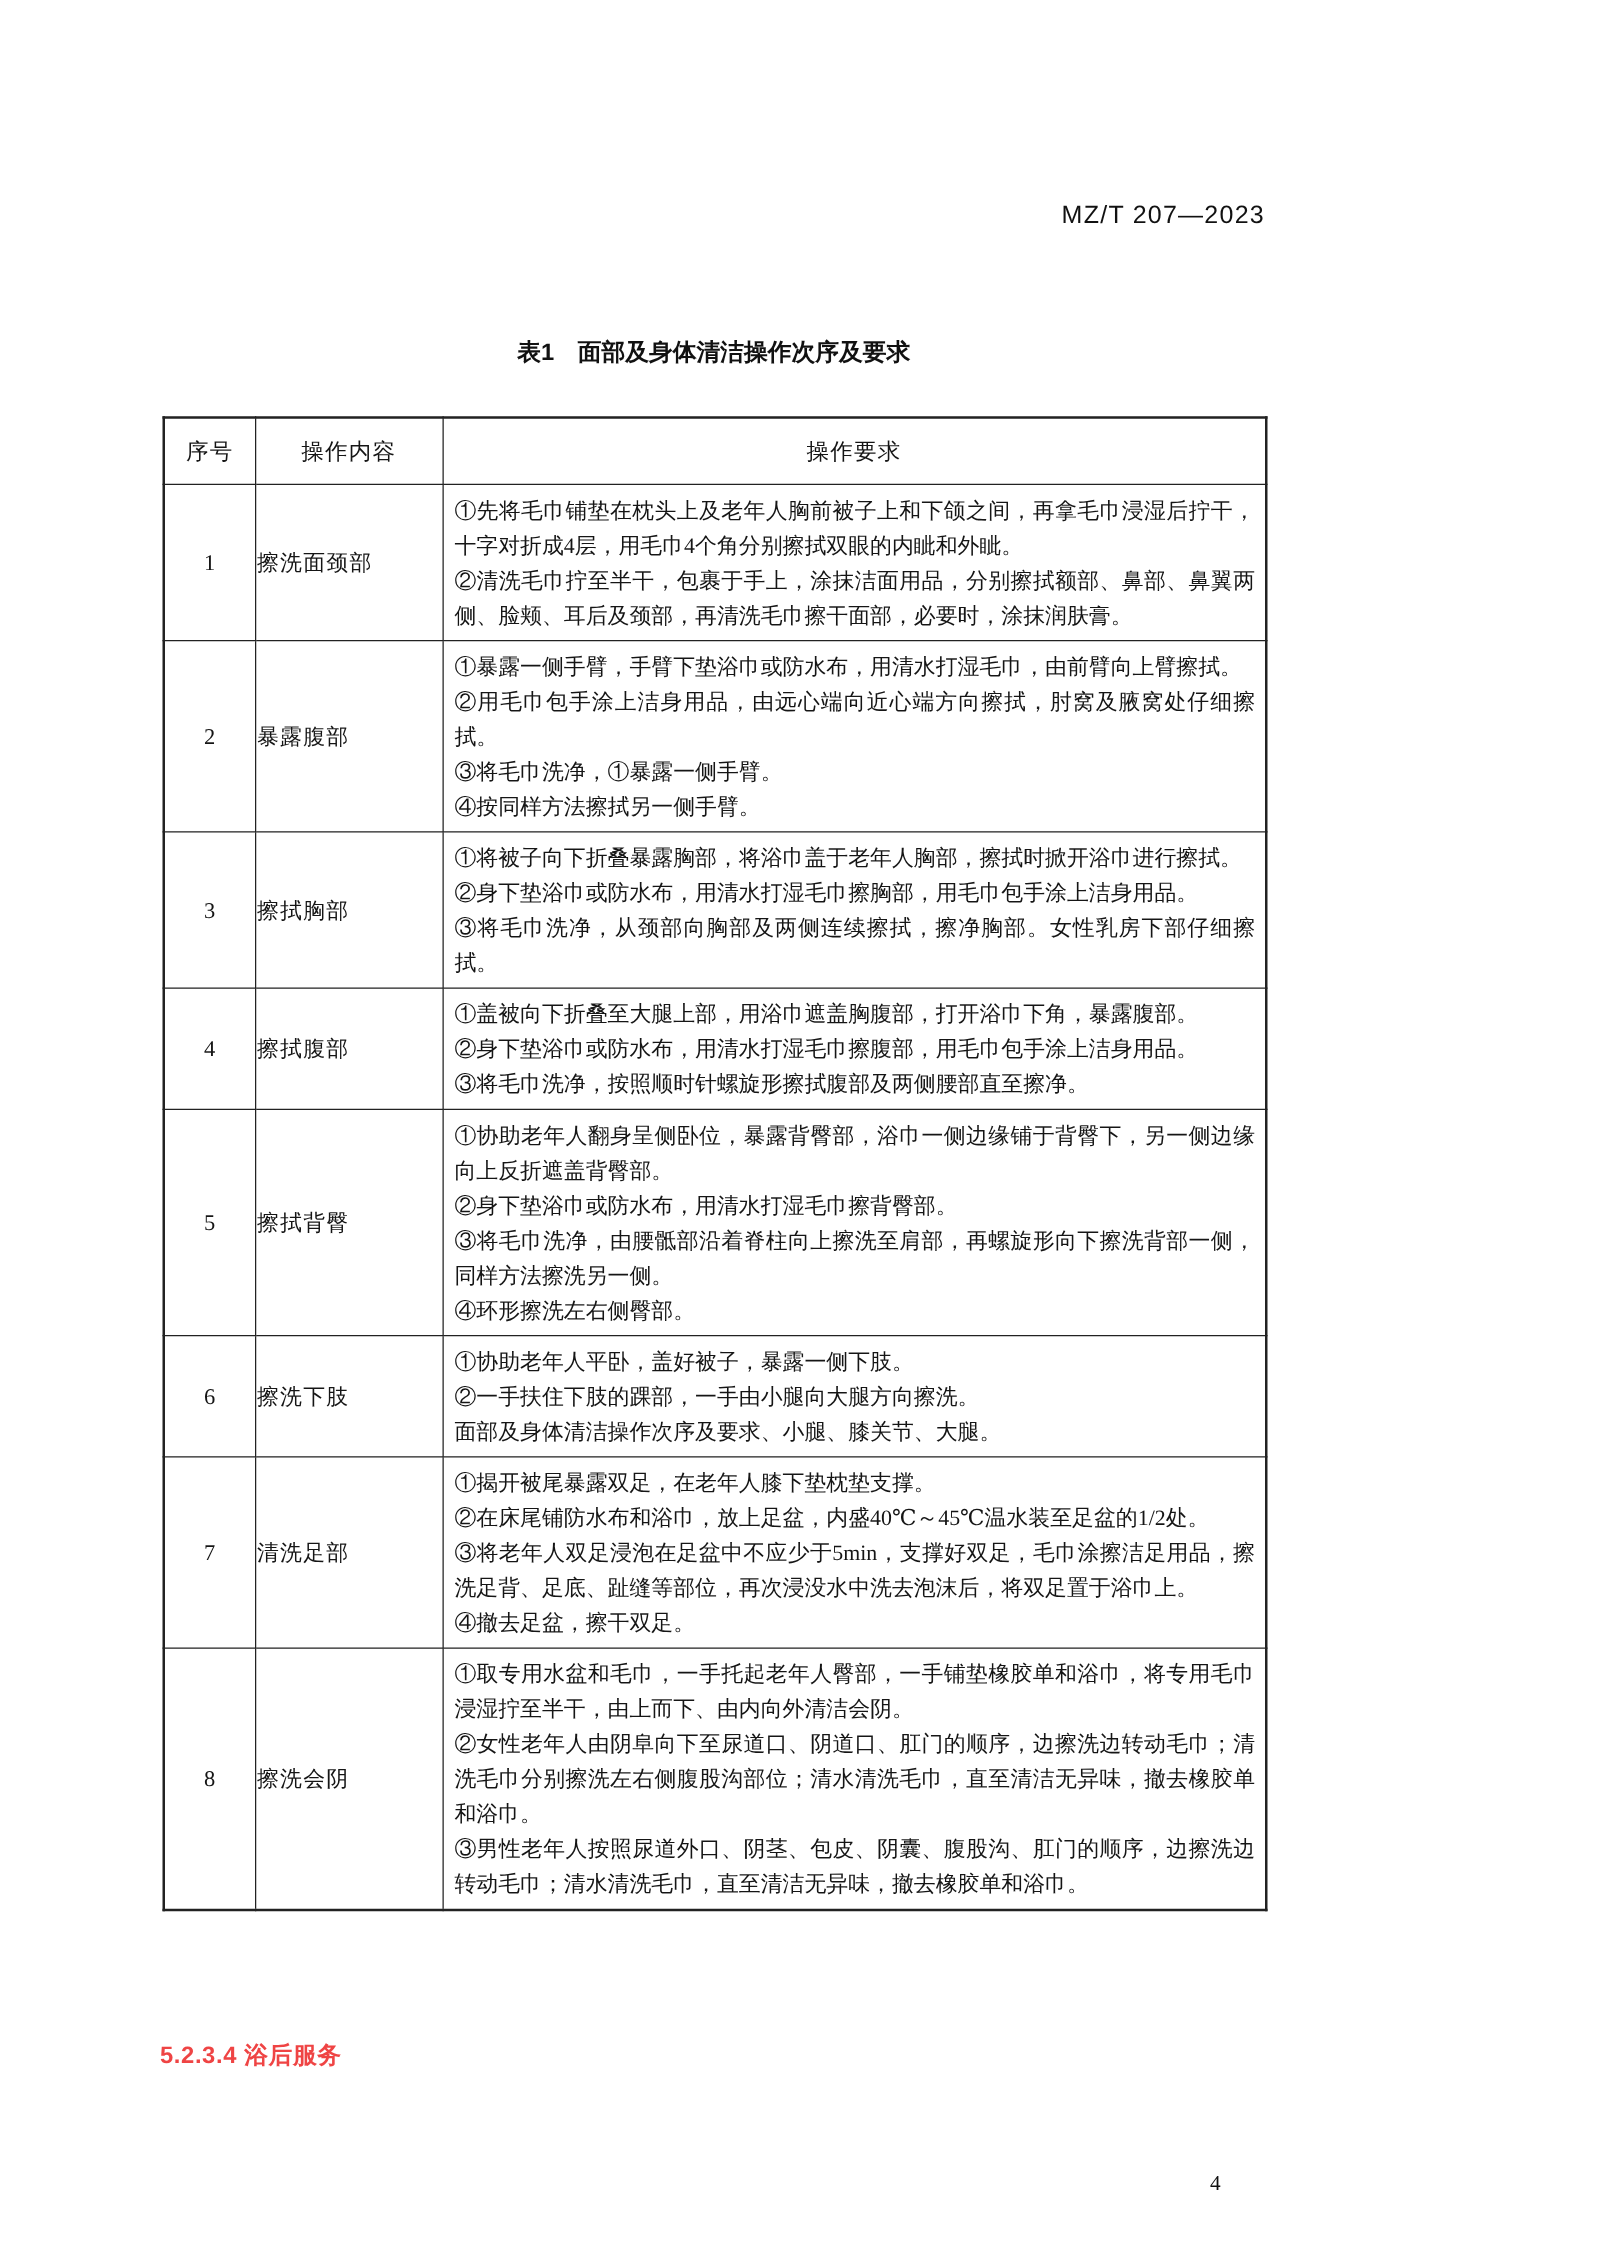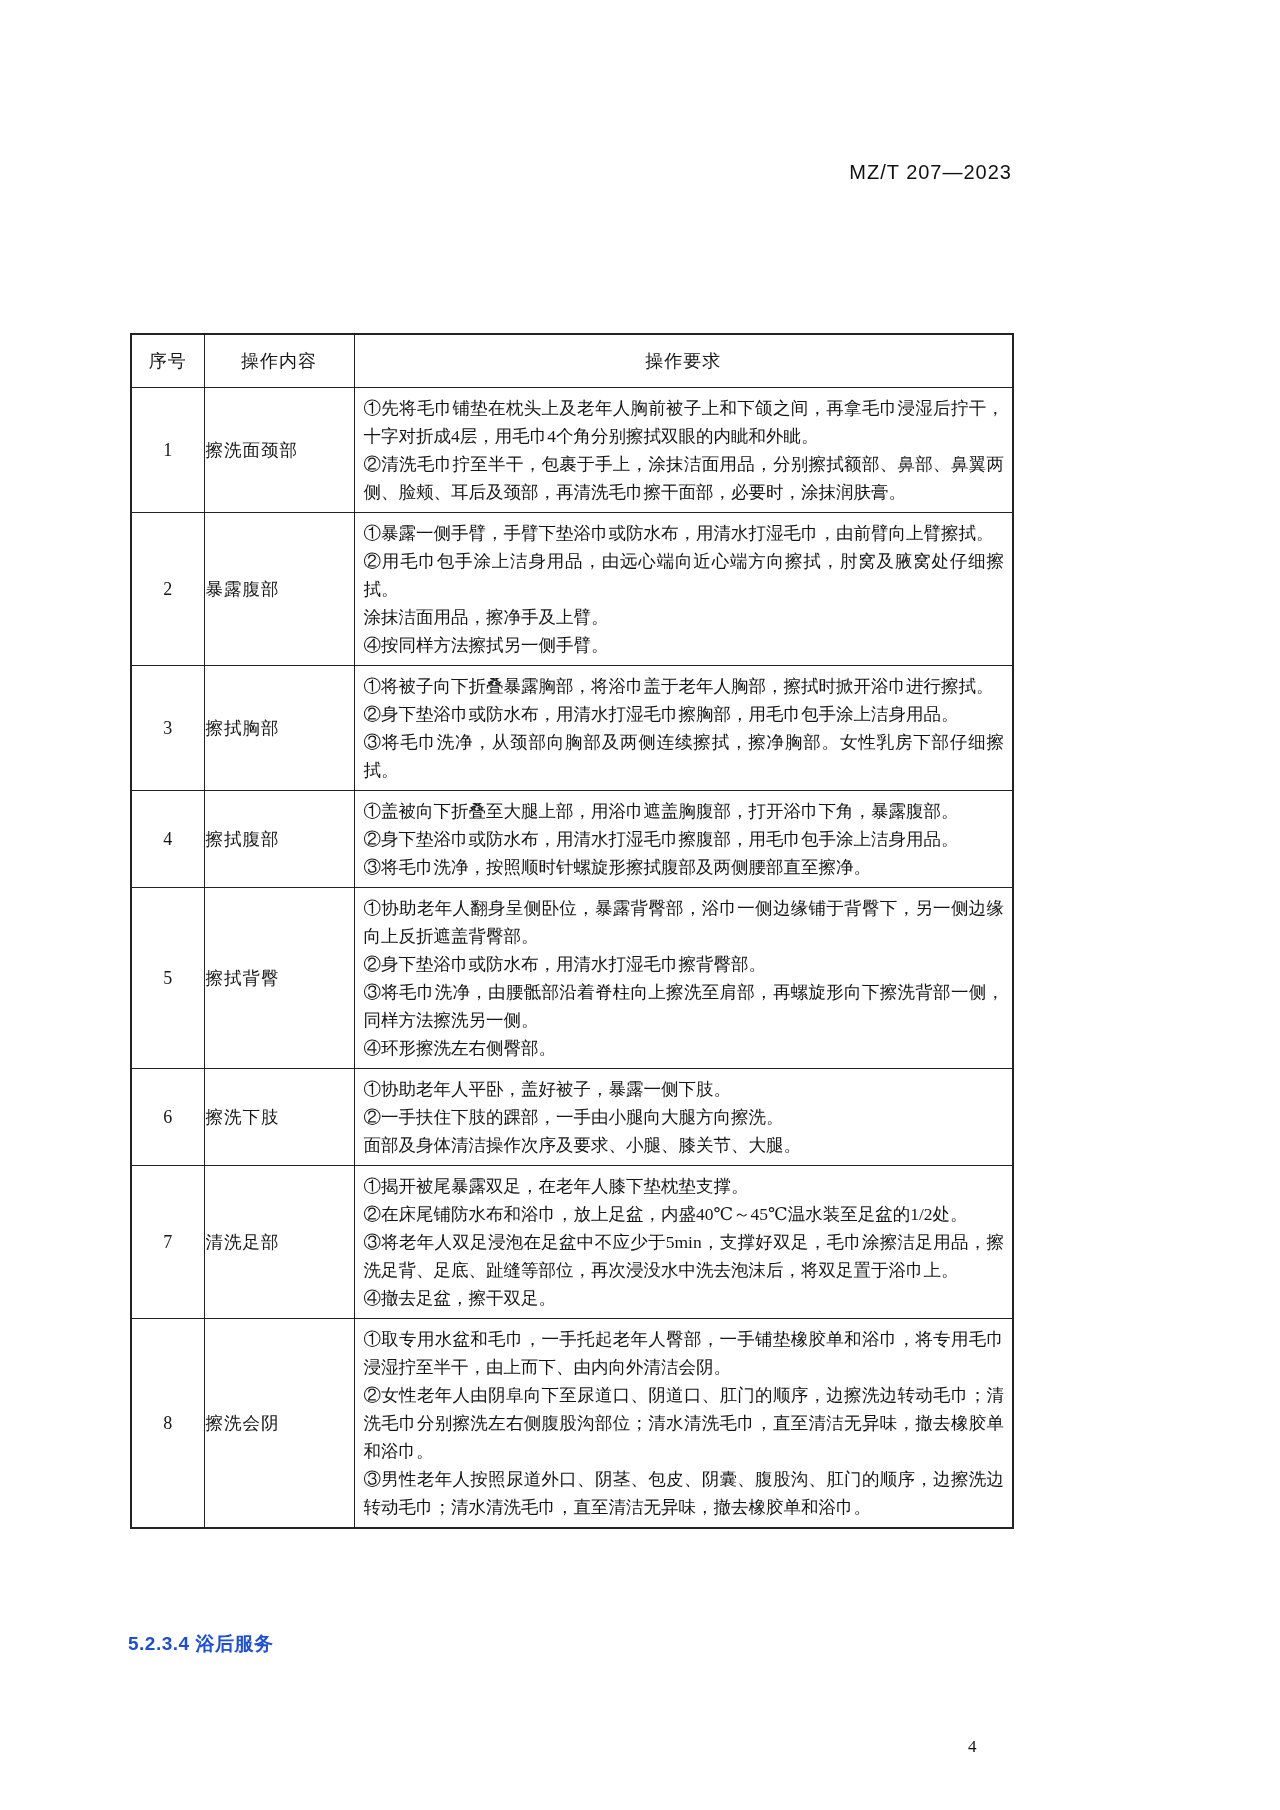"表1 面部及身体清洁操作次序及要求" div.table-caption { html: none -> <div>表1 面部及身体清洁操作次序及要求</div> }
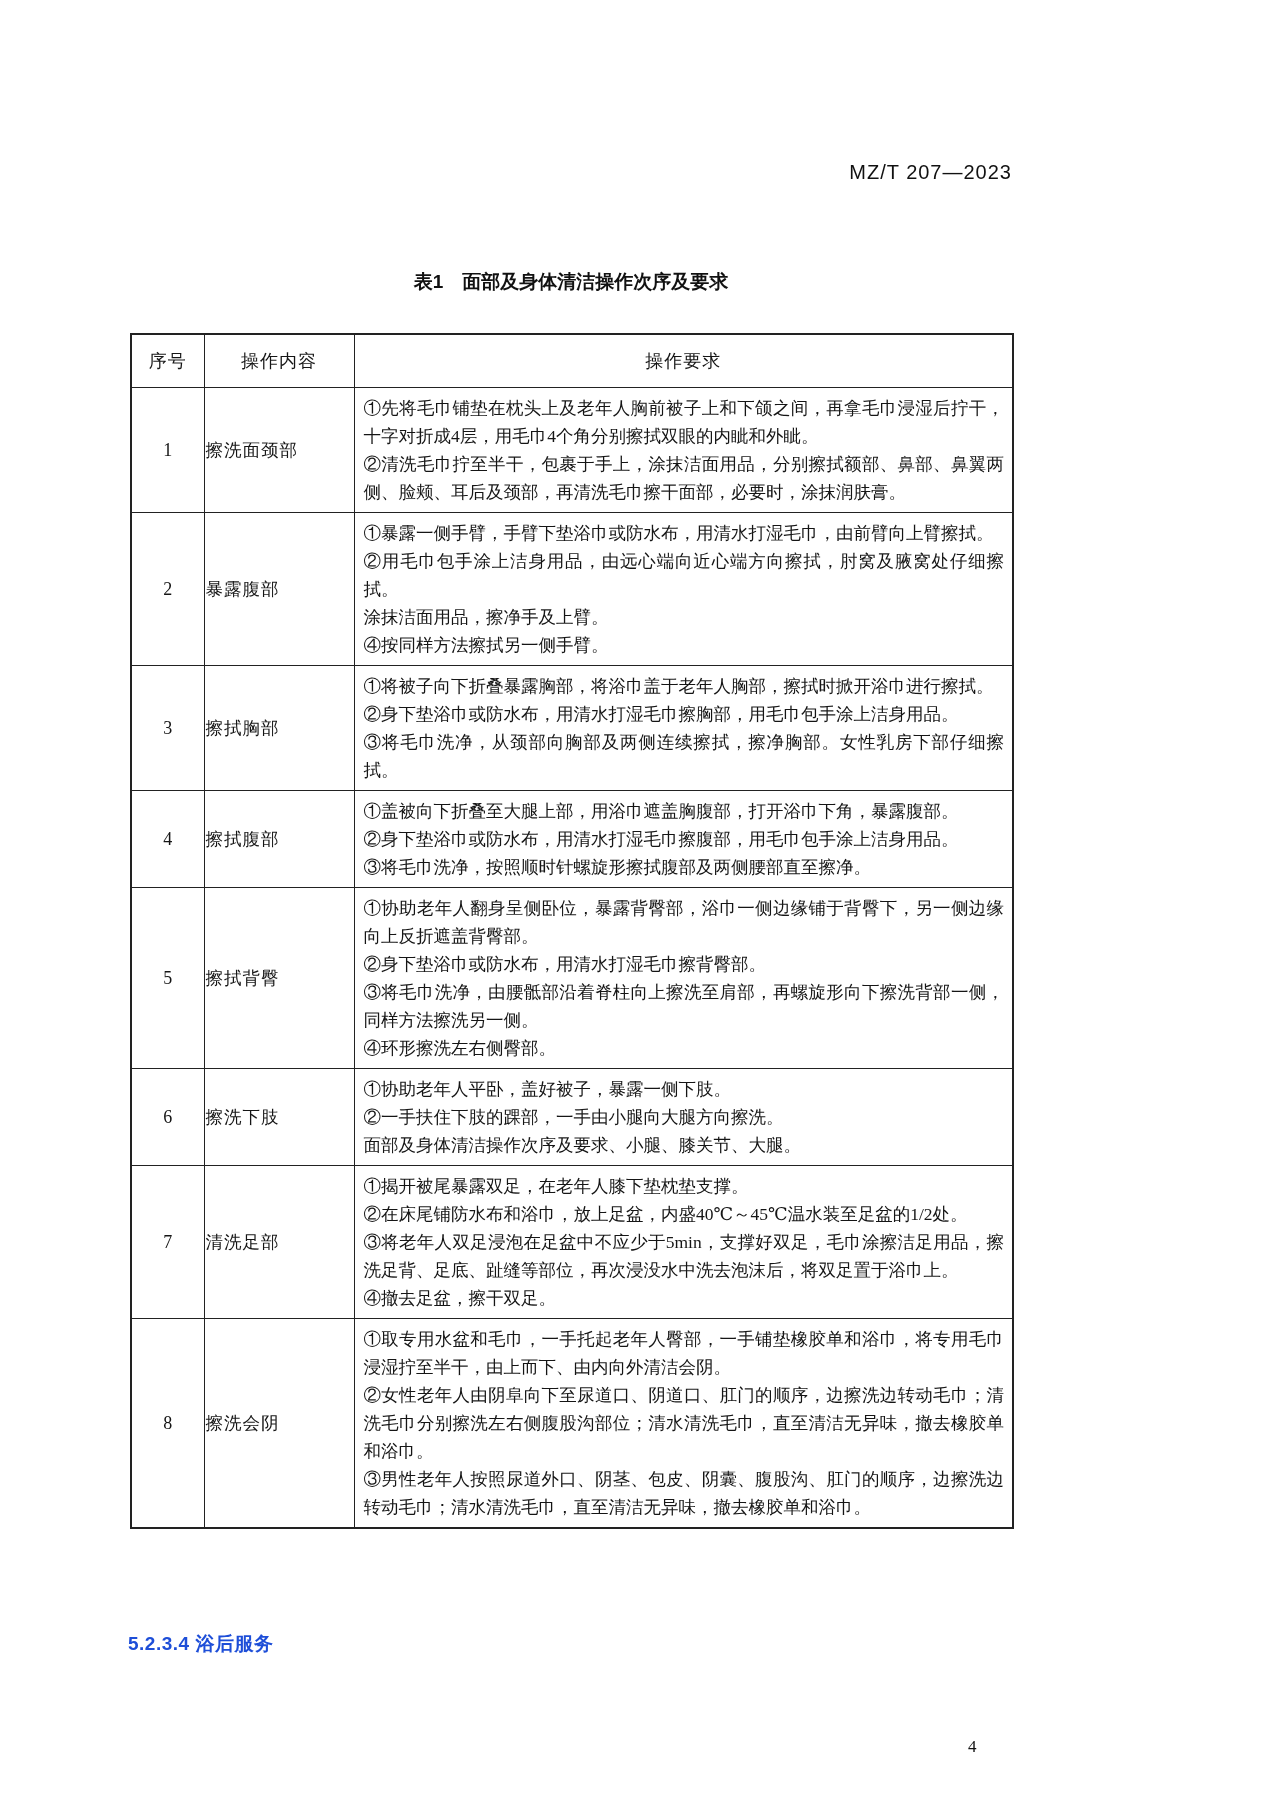"涂抹洁面用品，擦净手及上臂。" div.req-item { text: 涂抹洁面用品，擦净手及上 -> ③将毛巾洗净，①暴露一侧手 }
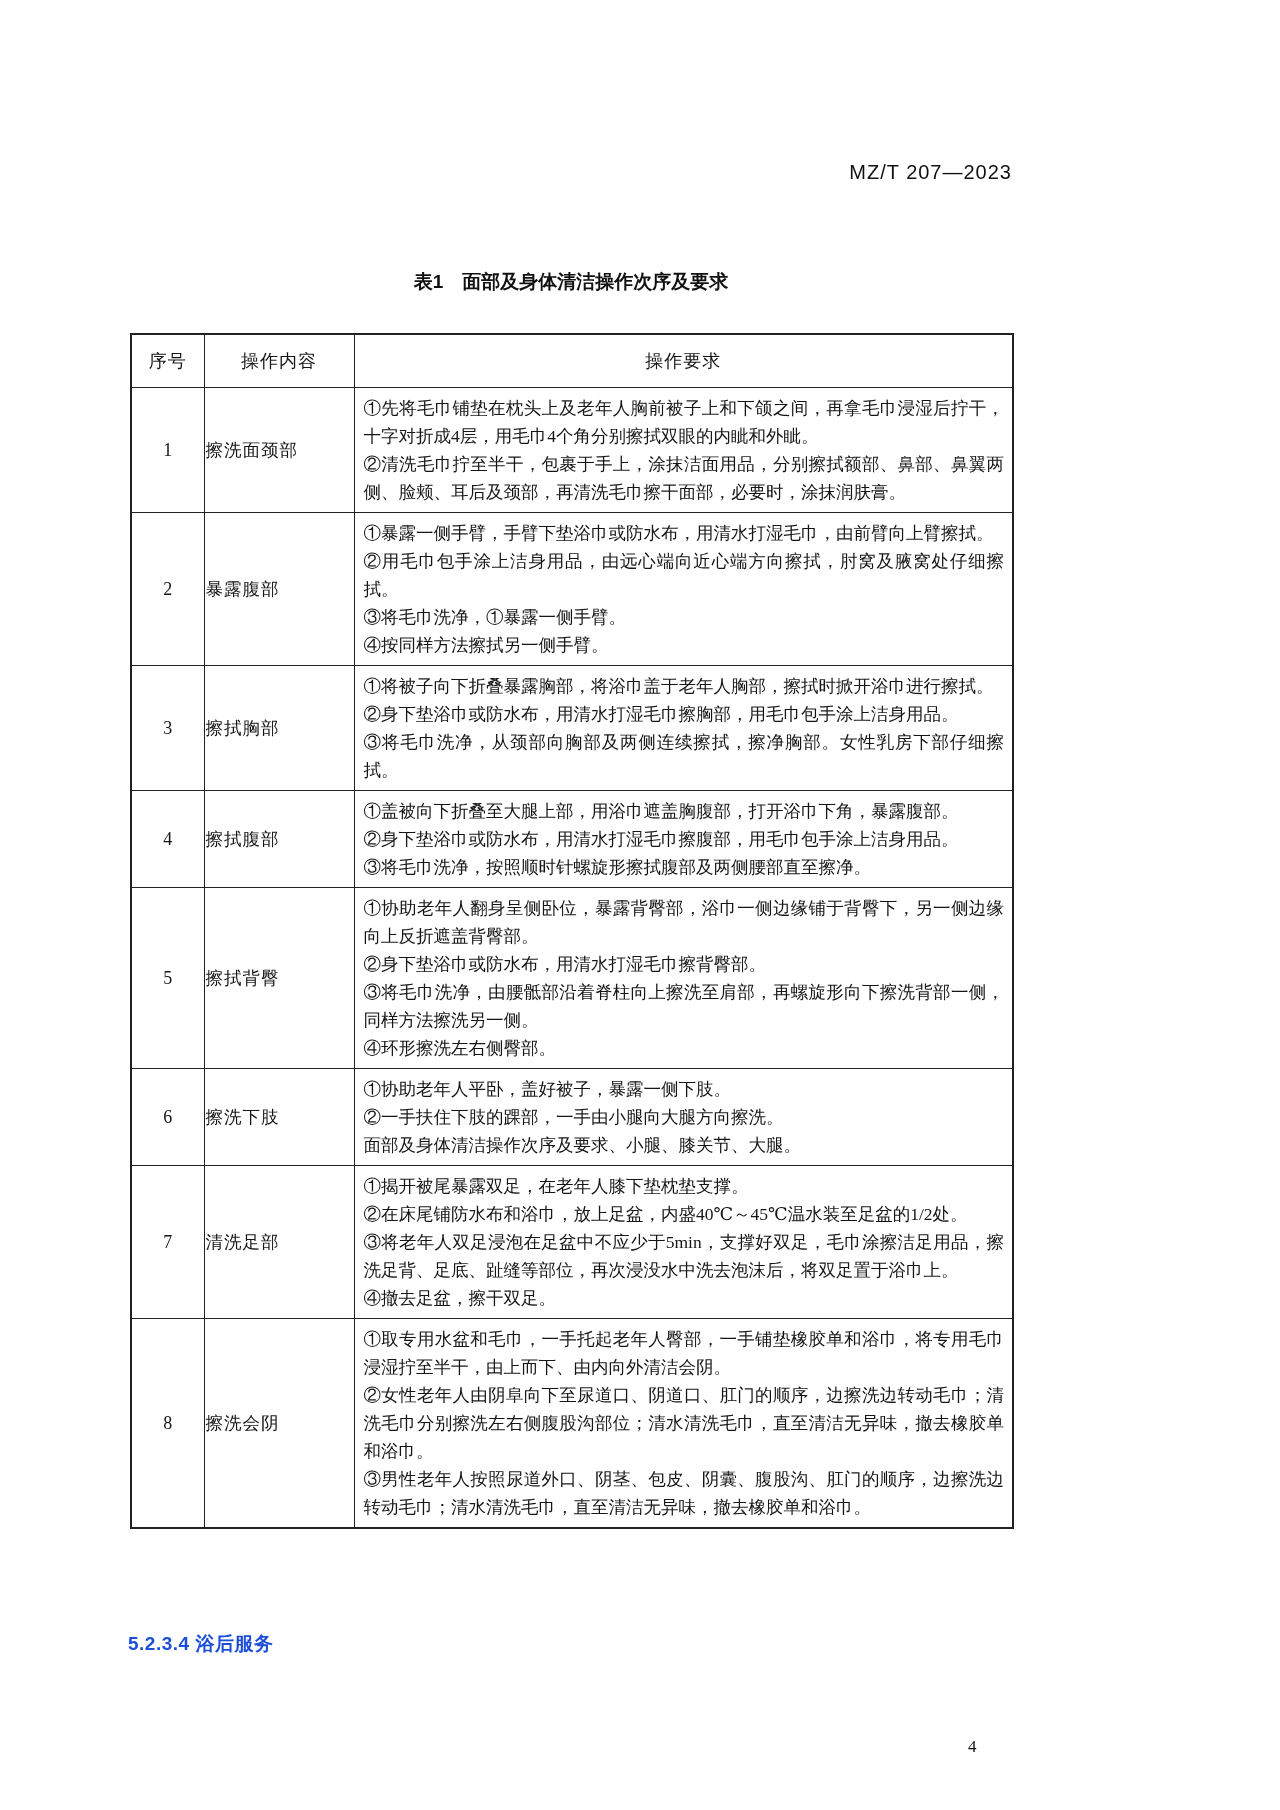"5.2.3.4 浴后服务" .section-heading { color: #1d4ed8 -> #ef4444 }
